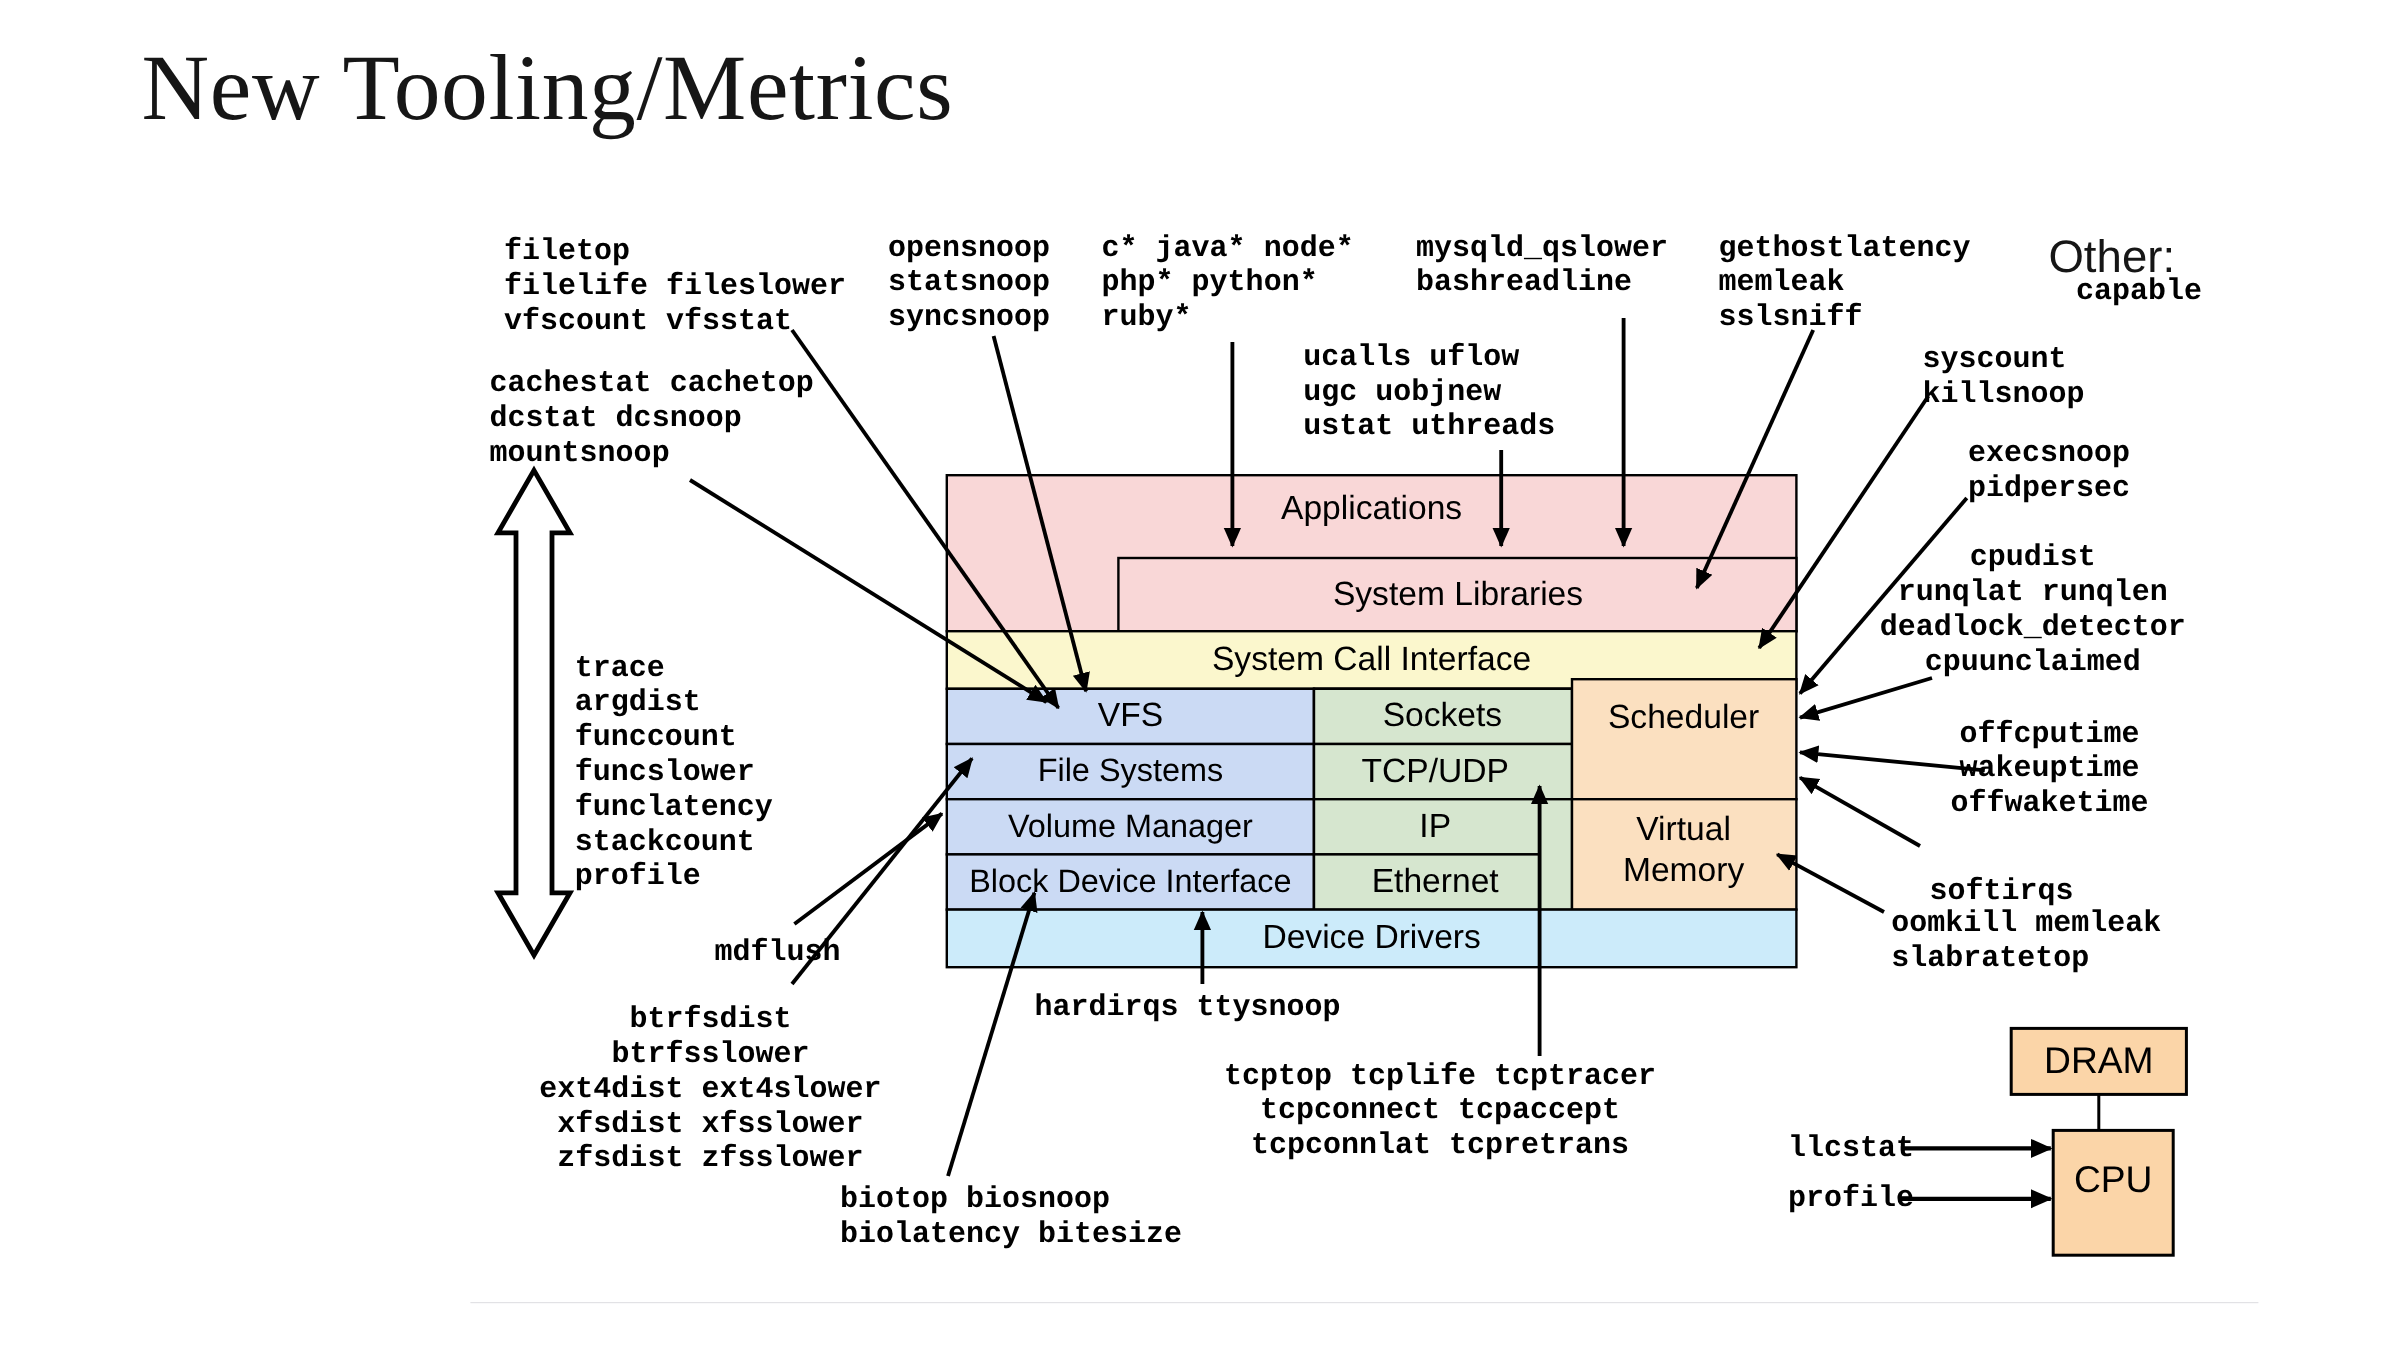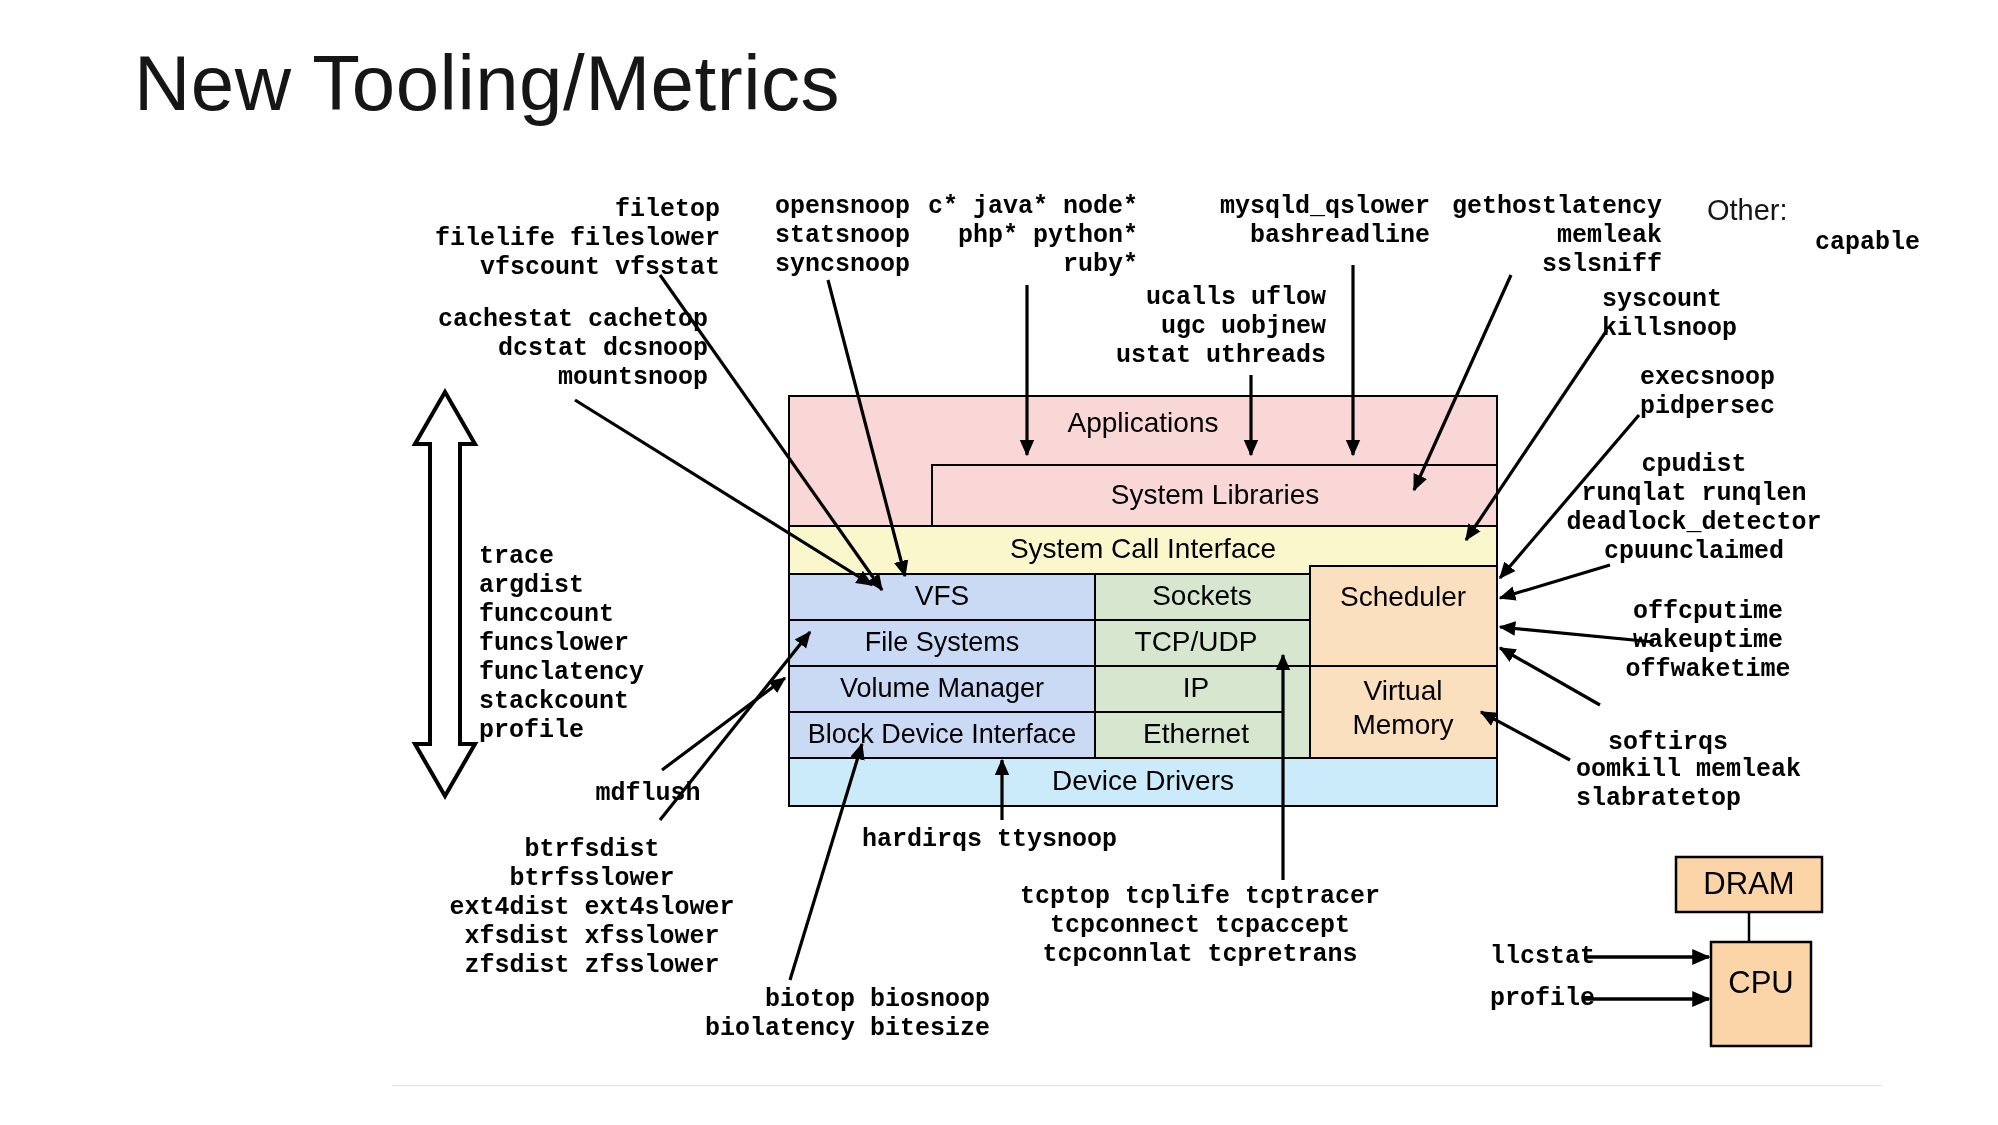"New Tooling/Metrics" .title { font-family: Liberation Sans, sans-serif -> Liberation Serif, serif; margin-left: 16px -> none; top: 38px -> 28px }
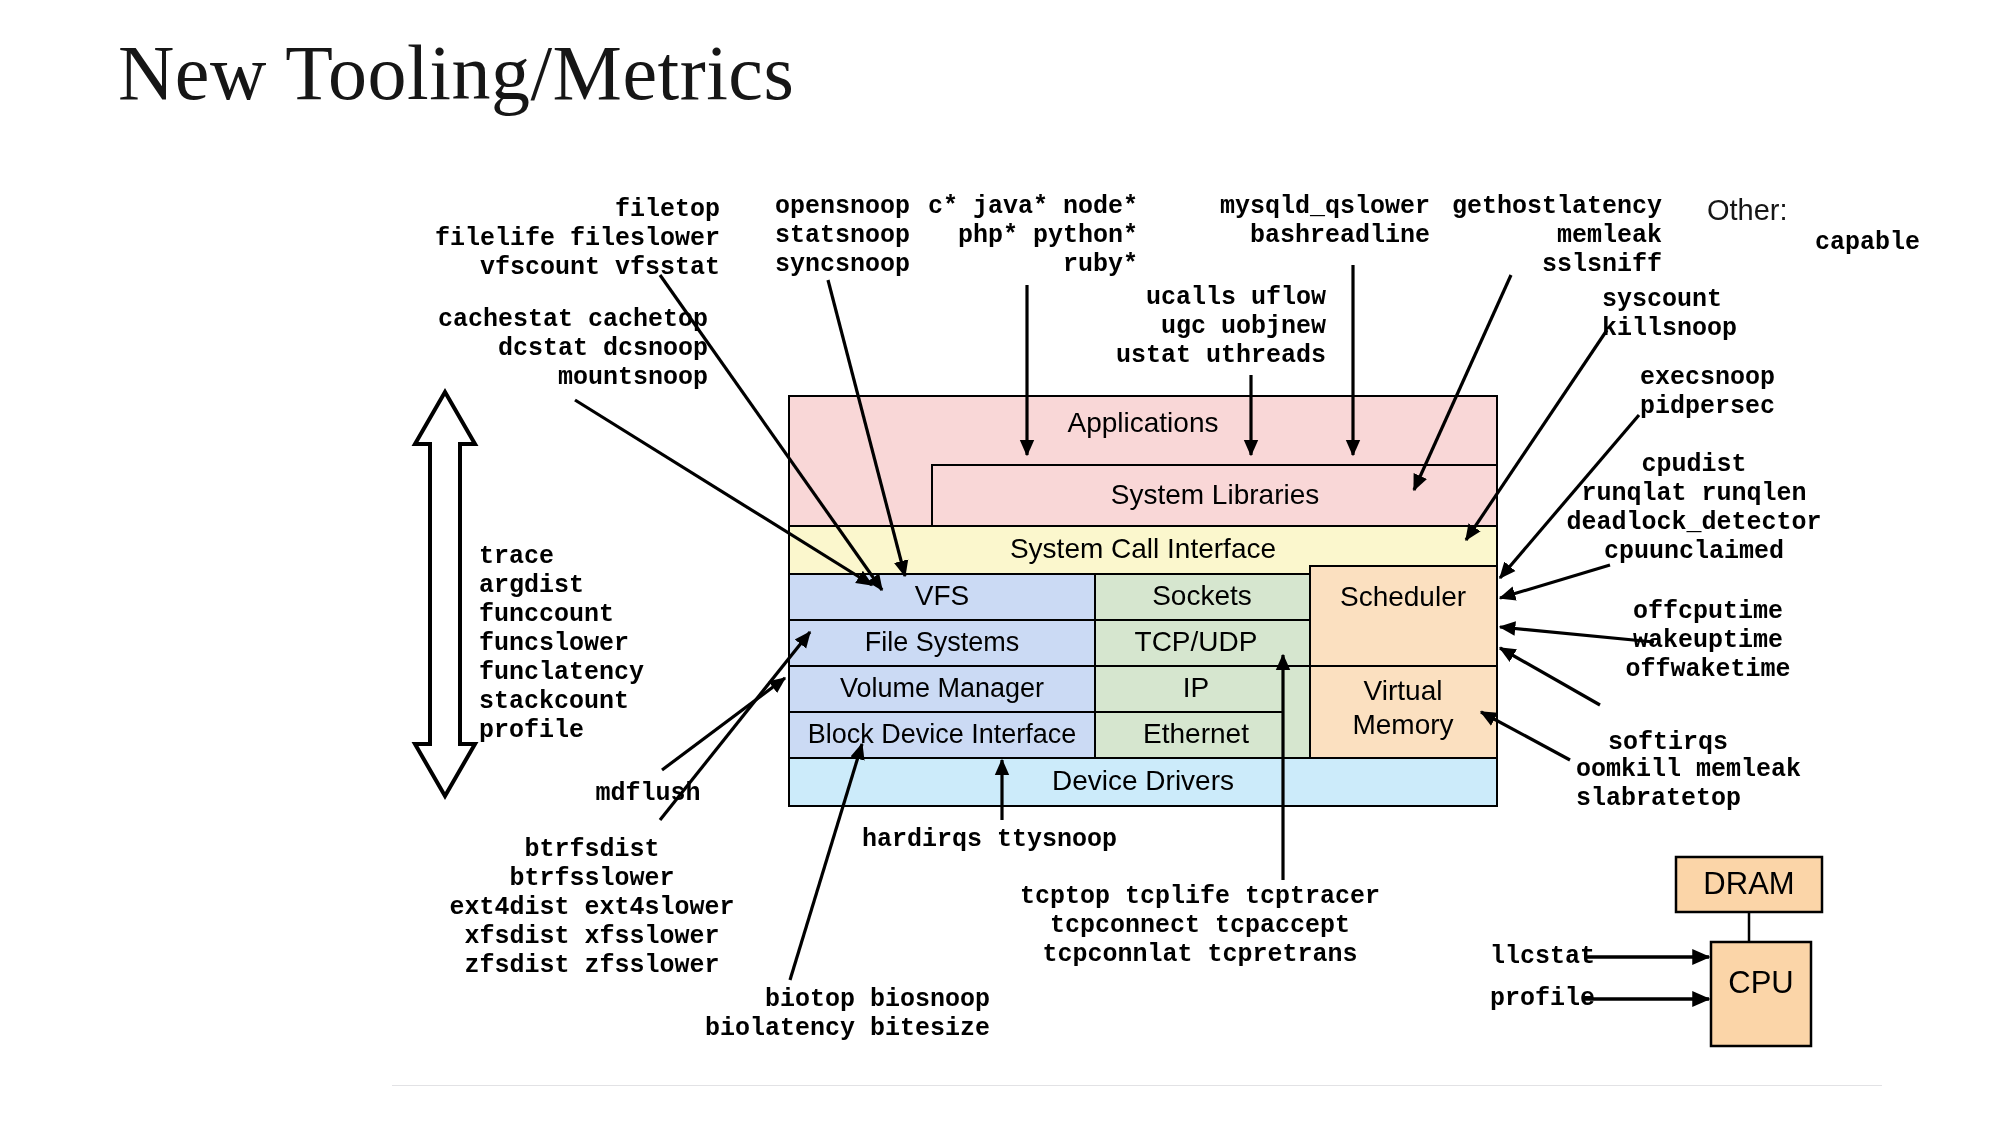"filetop" .mono.c { text-align: right -> left }
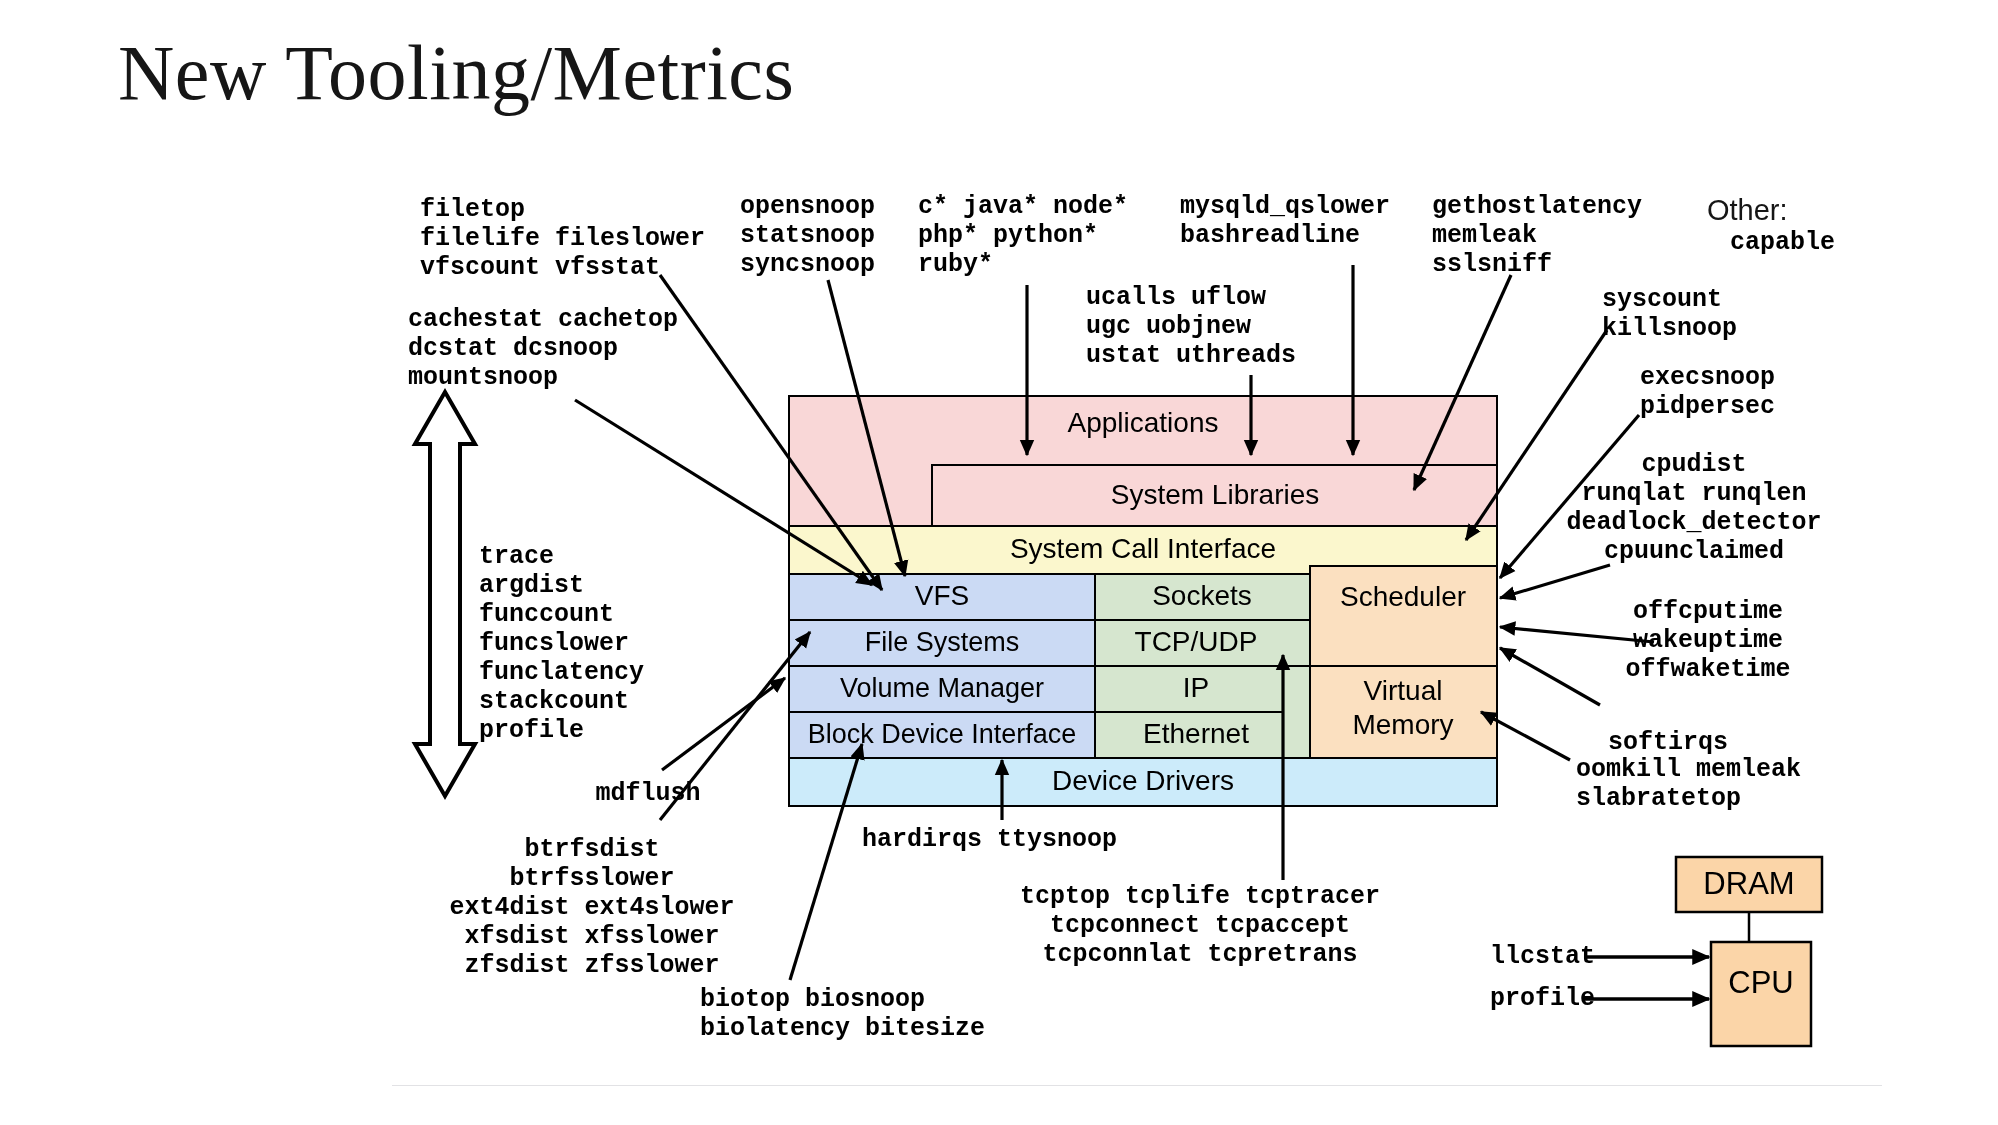"Other:" .otherhdr { font-size: 29px -> 38px }
